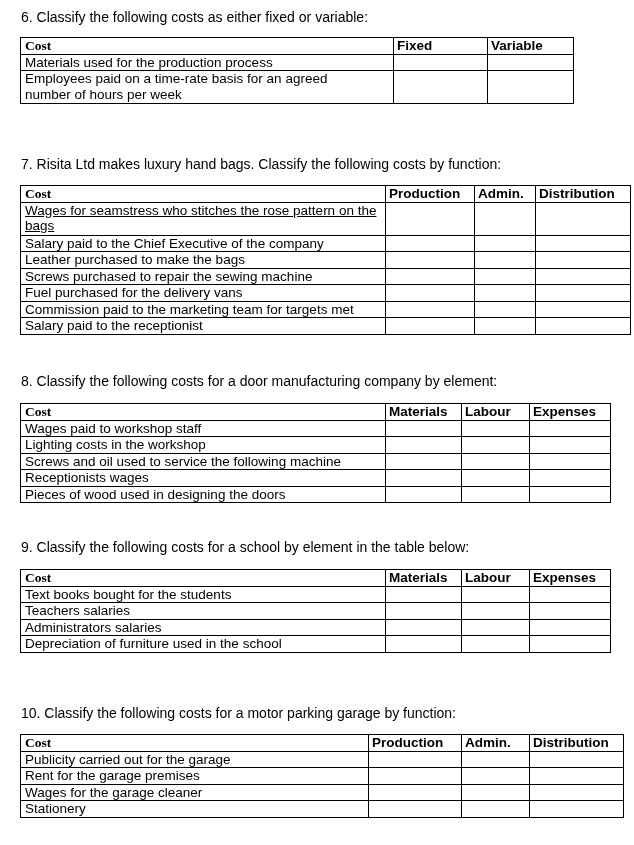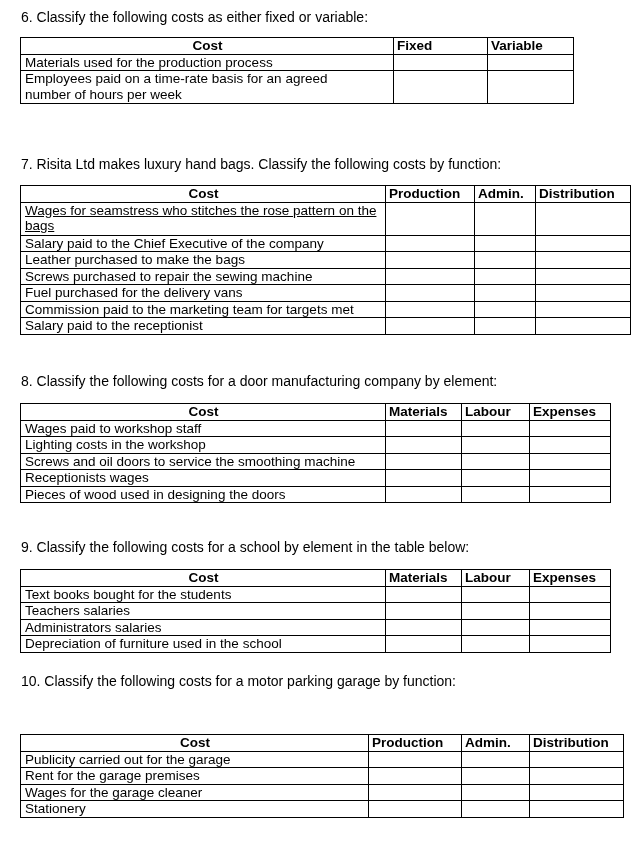"Cost" table.ws th.cost-h { font-family: none -> Liberation Serif, serif; text-align: center -> left }
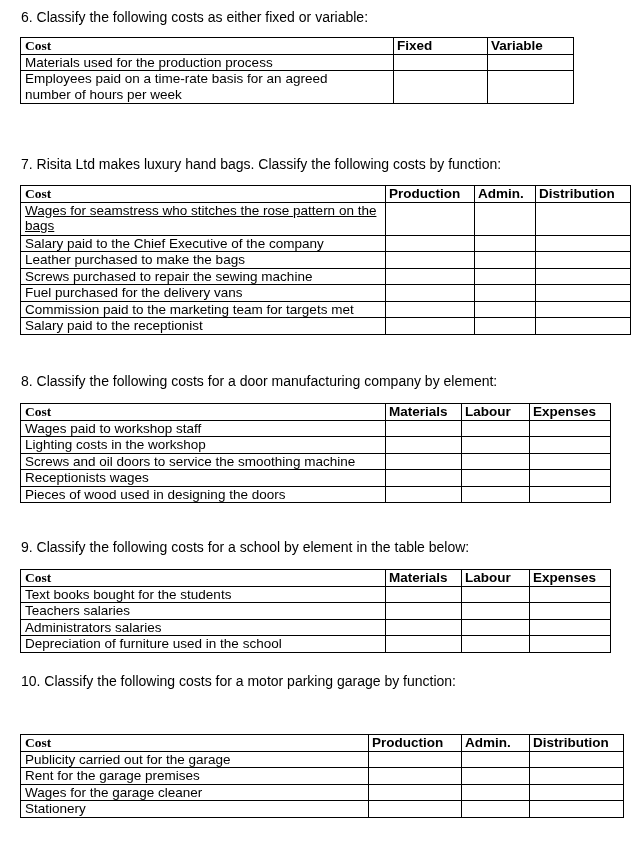"Screws and oil doors to" td.cost { text: doors to service the smoothing -> used to service the following }
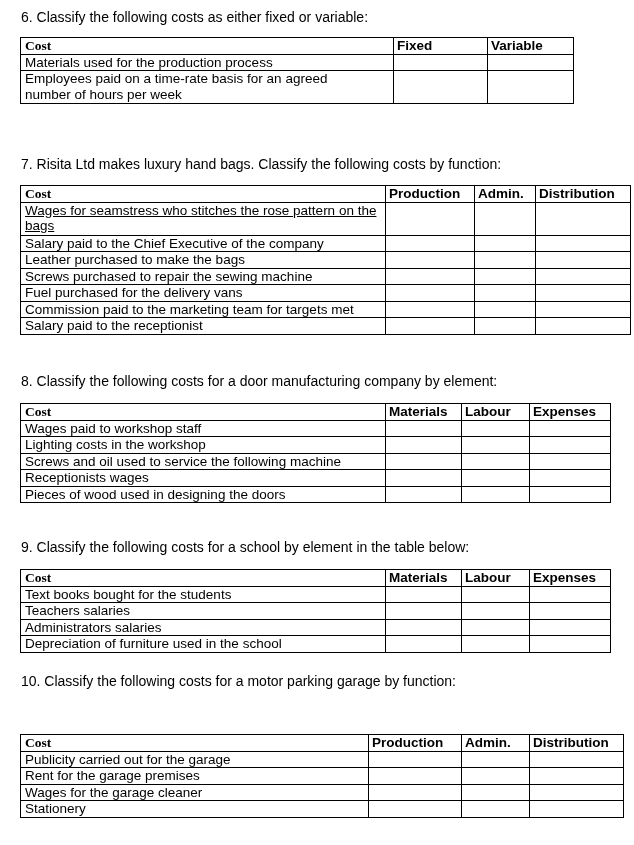"10. Classify the following costs" div.question { top: 673px -> 705px }
